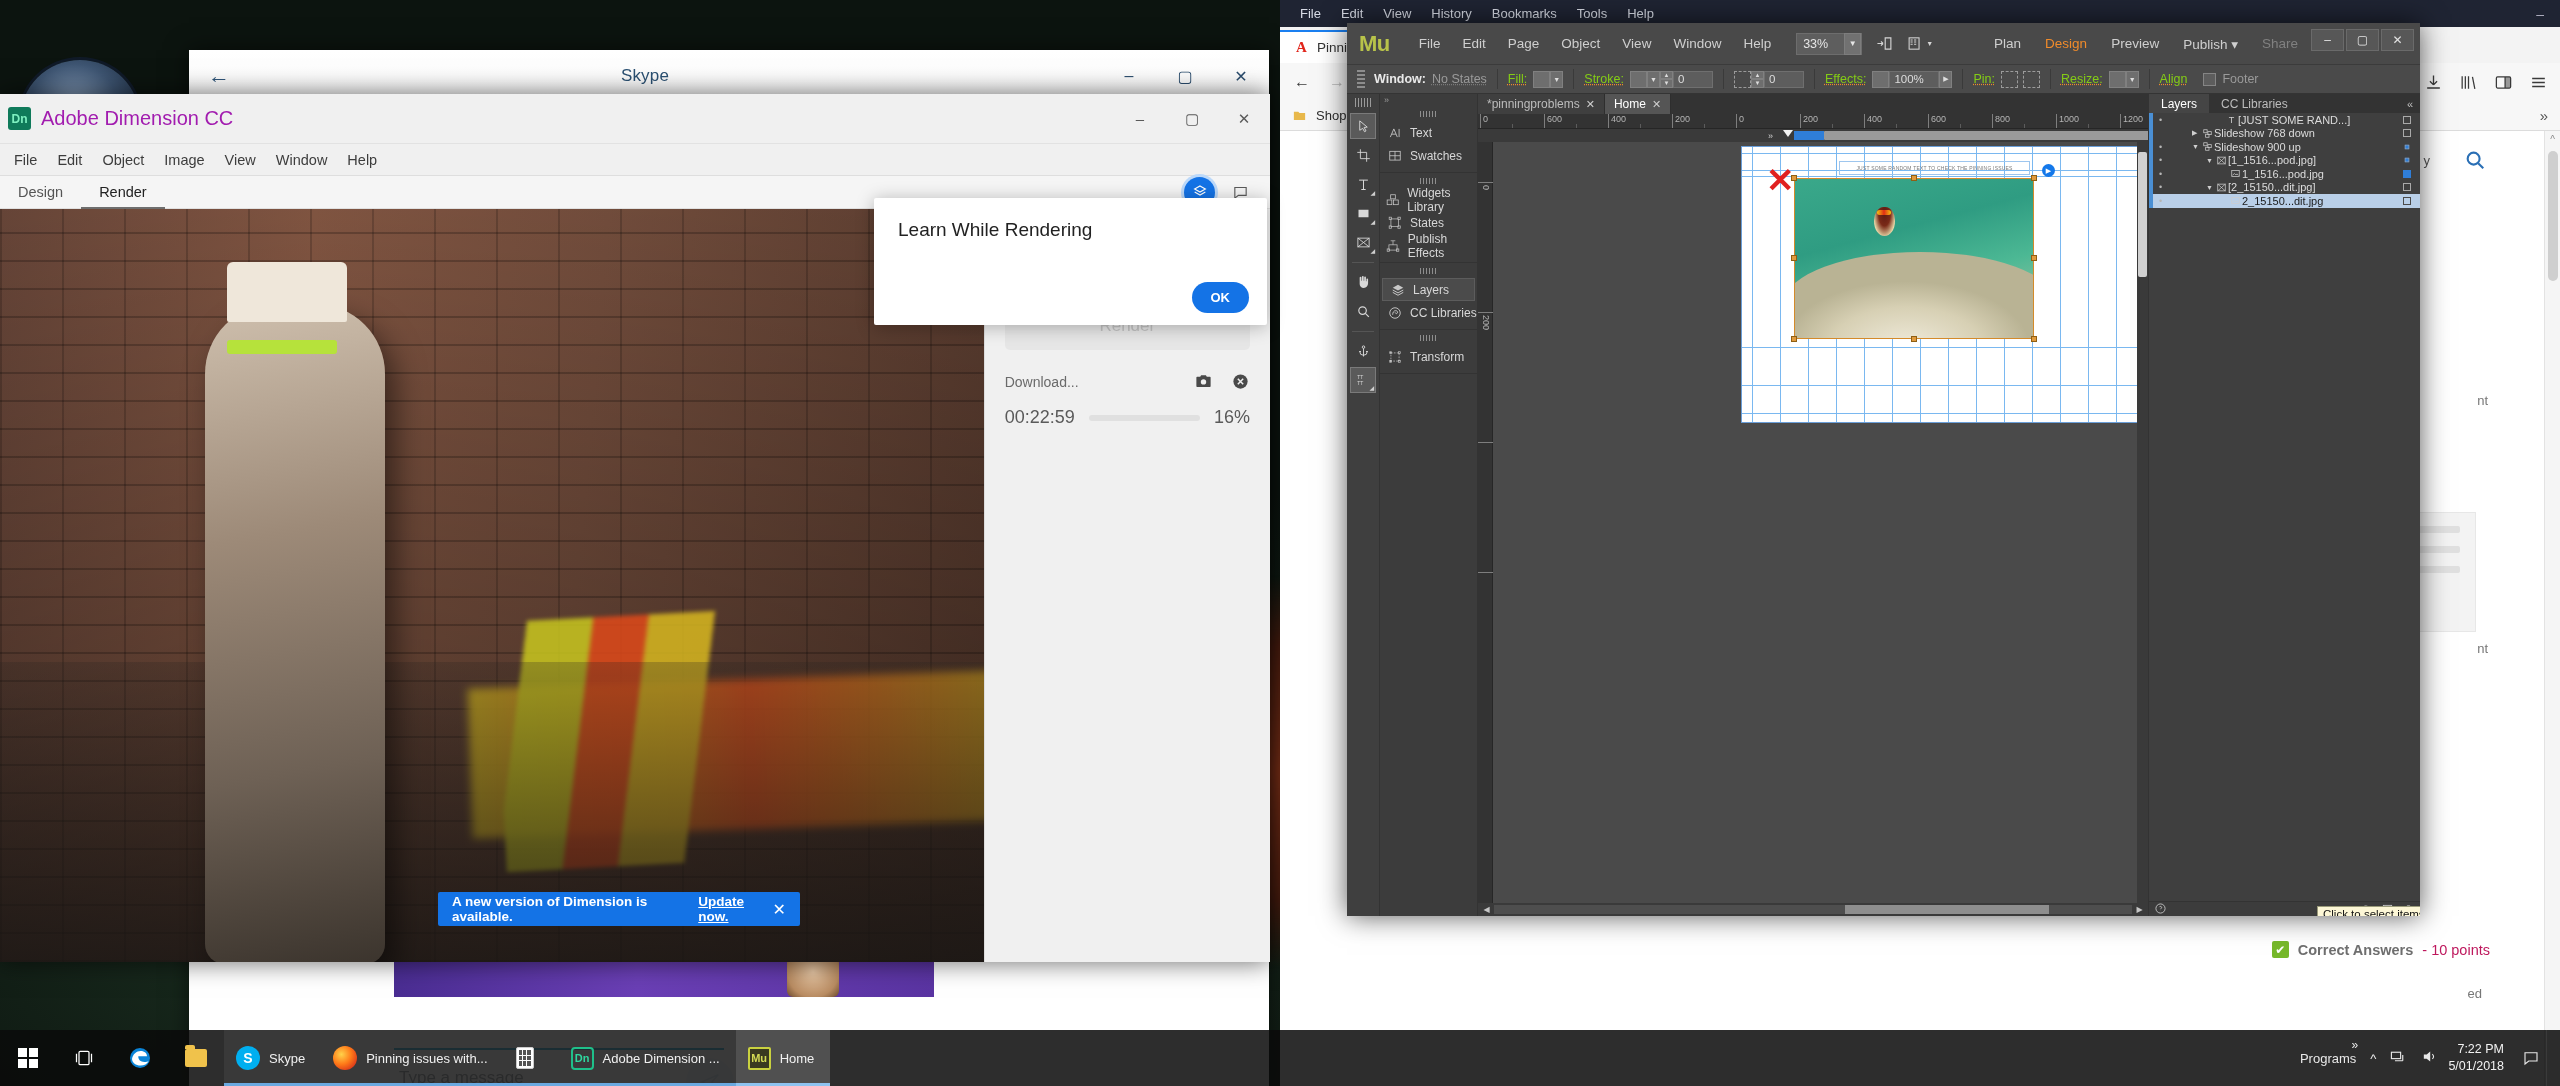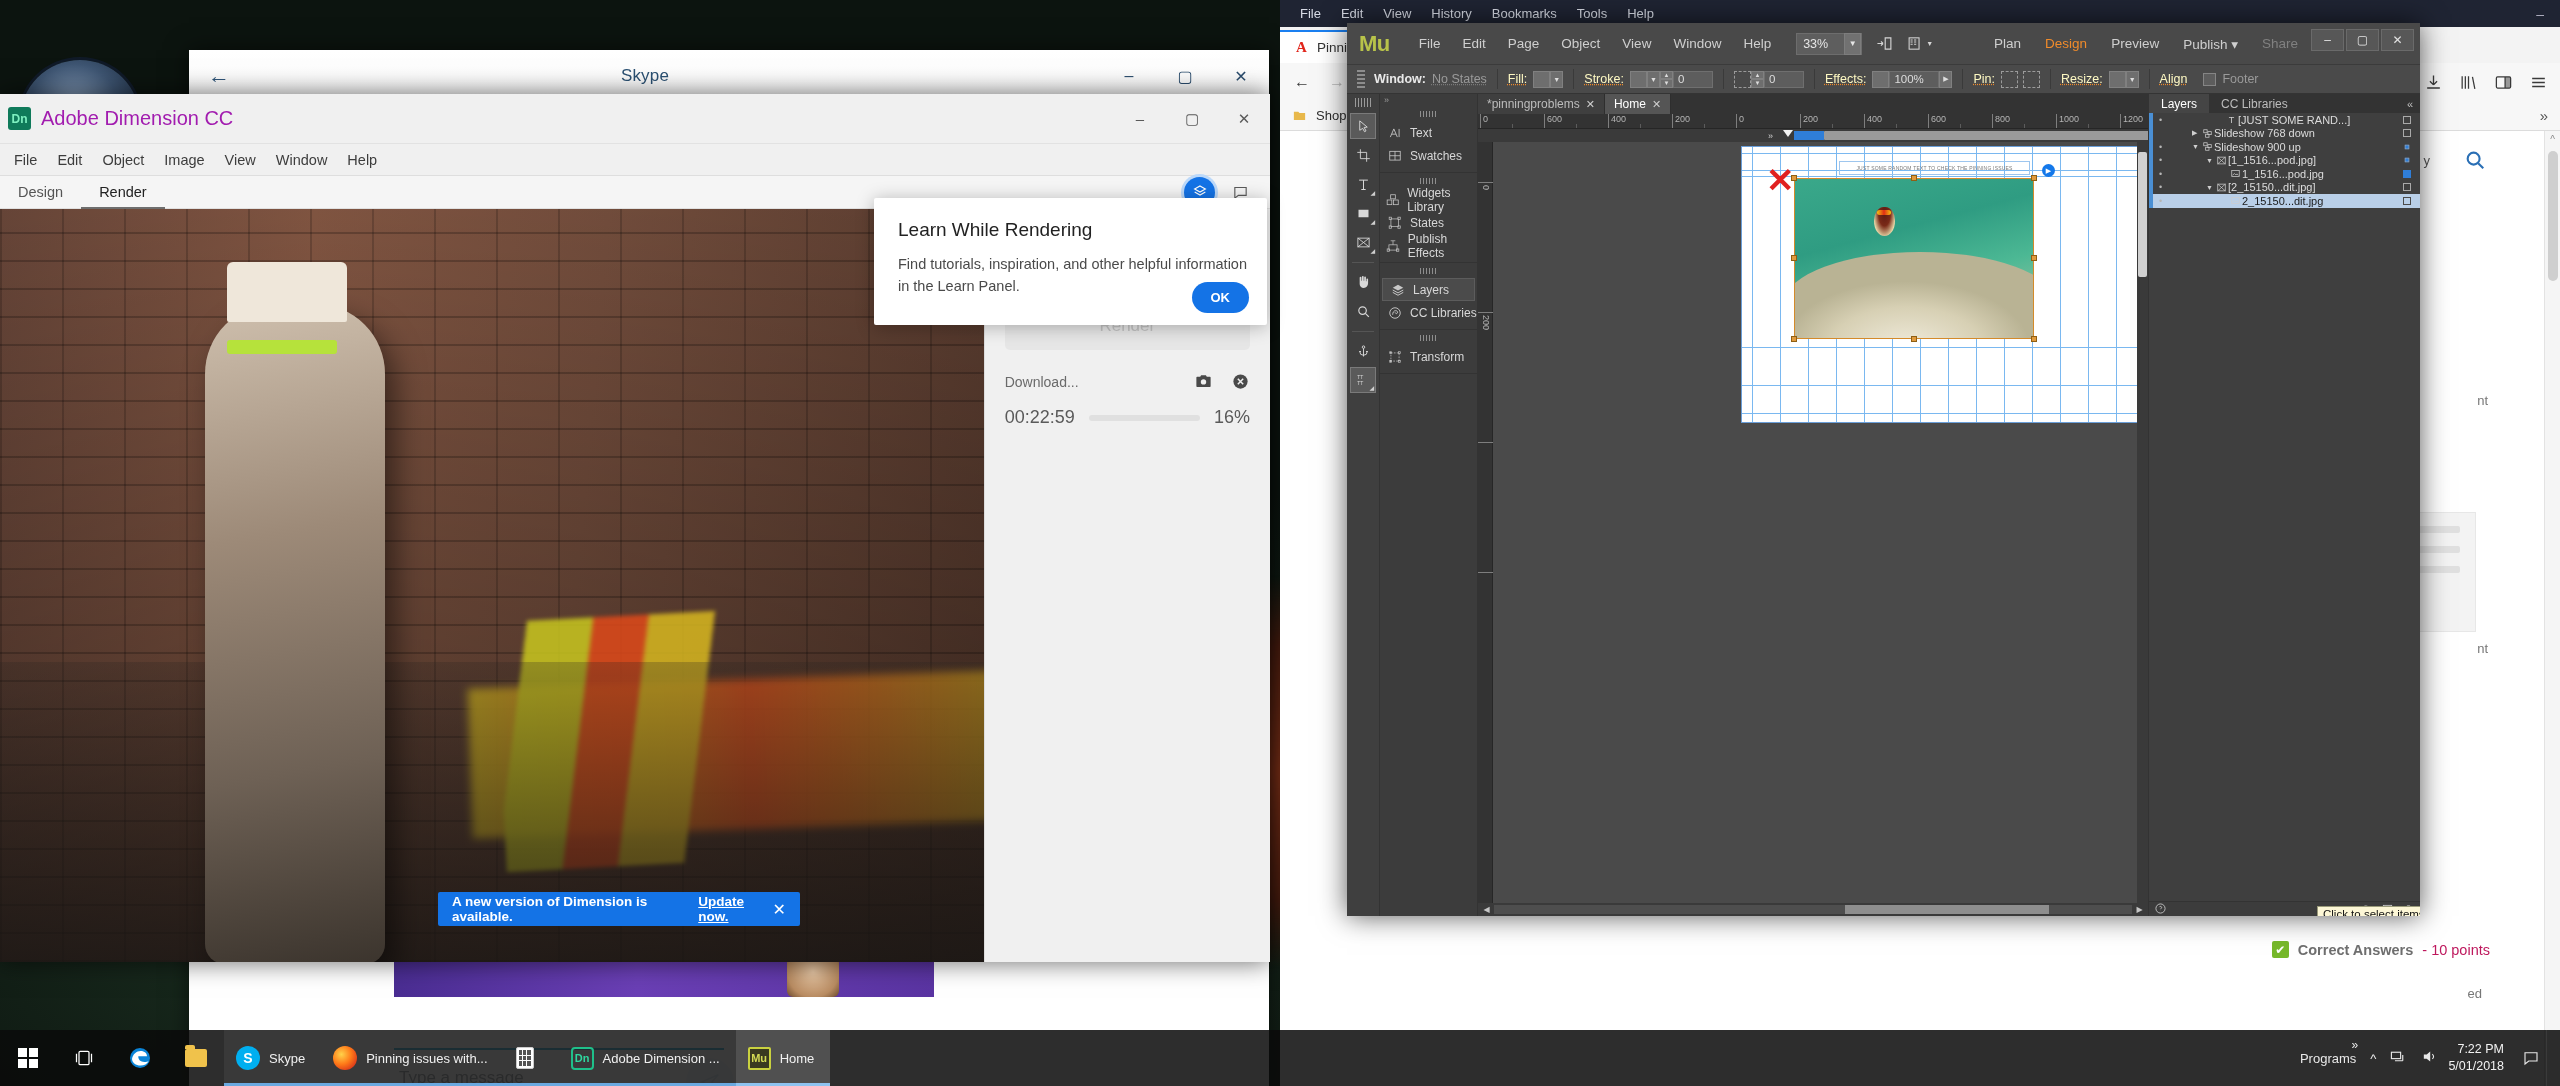"Fill:" .cb-lbl.orange { color: #fef9c3 -> #84cc16 }
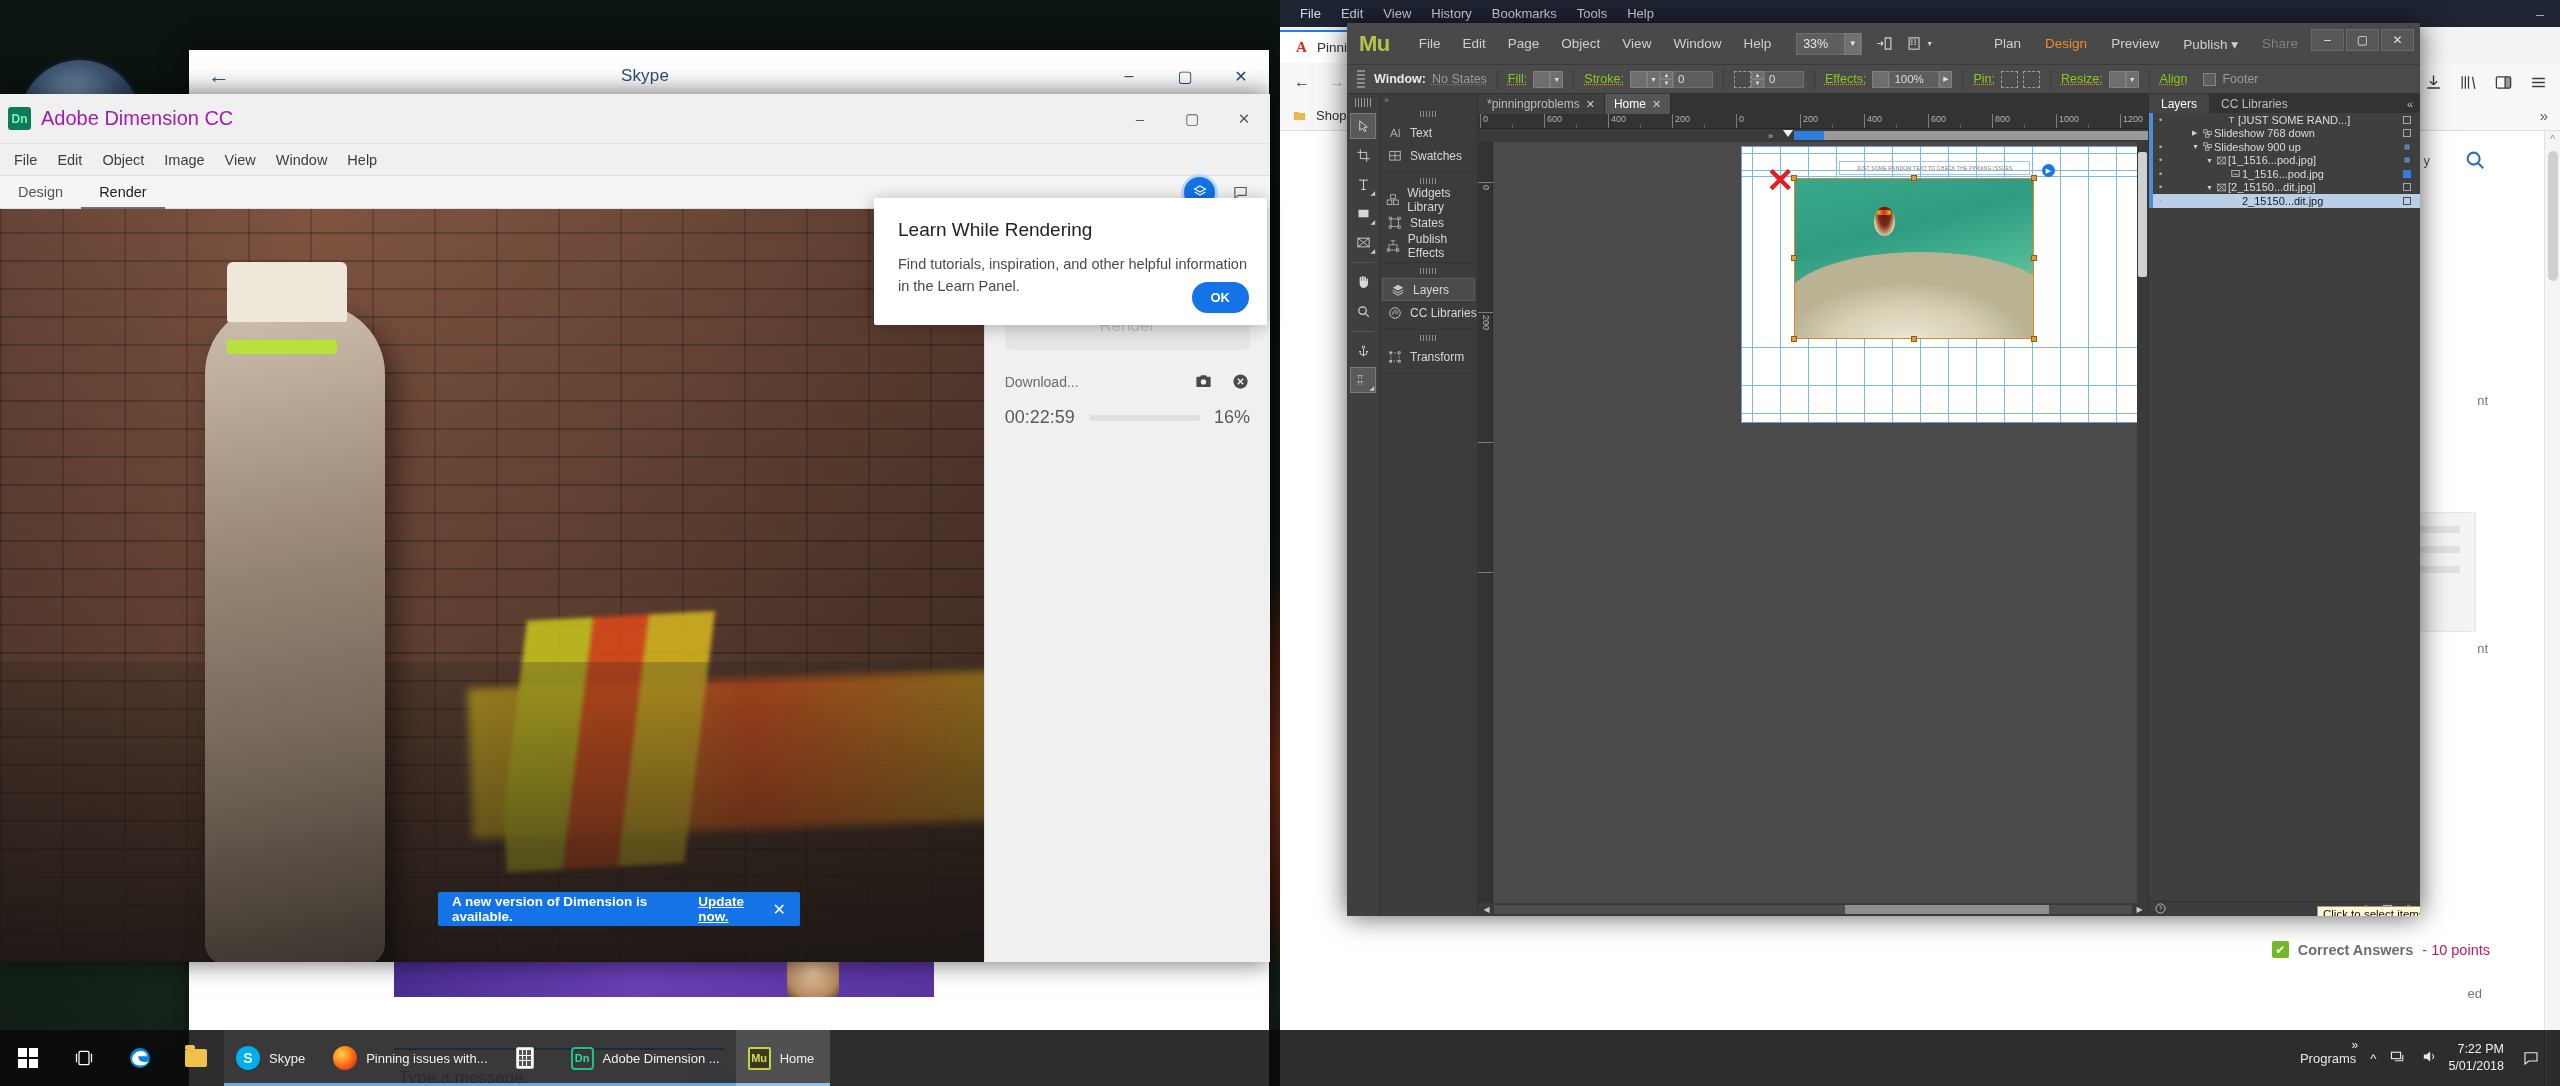"Find tutorials, inspiration, and other" p { html: <p>Find tutorials, inspiration, and other helpful information in the Learn Panel.</p> -> none }
